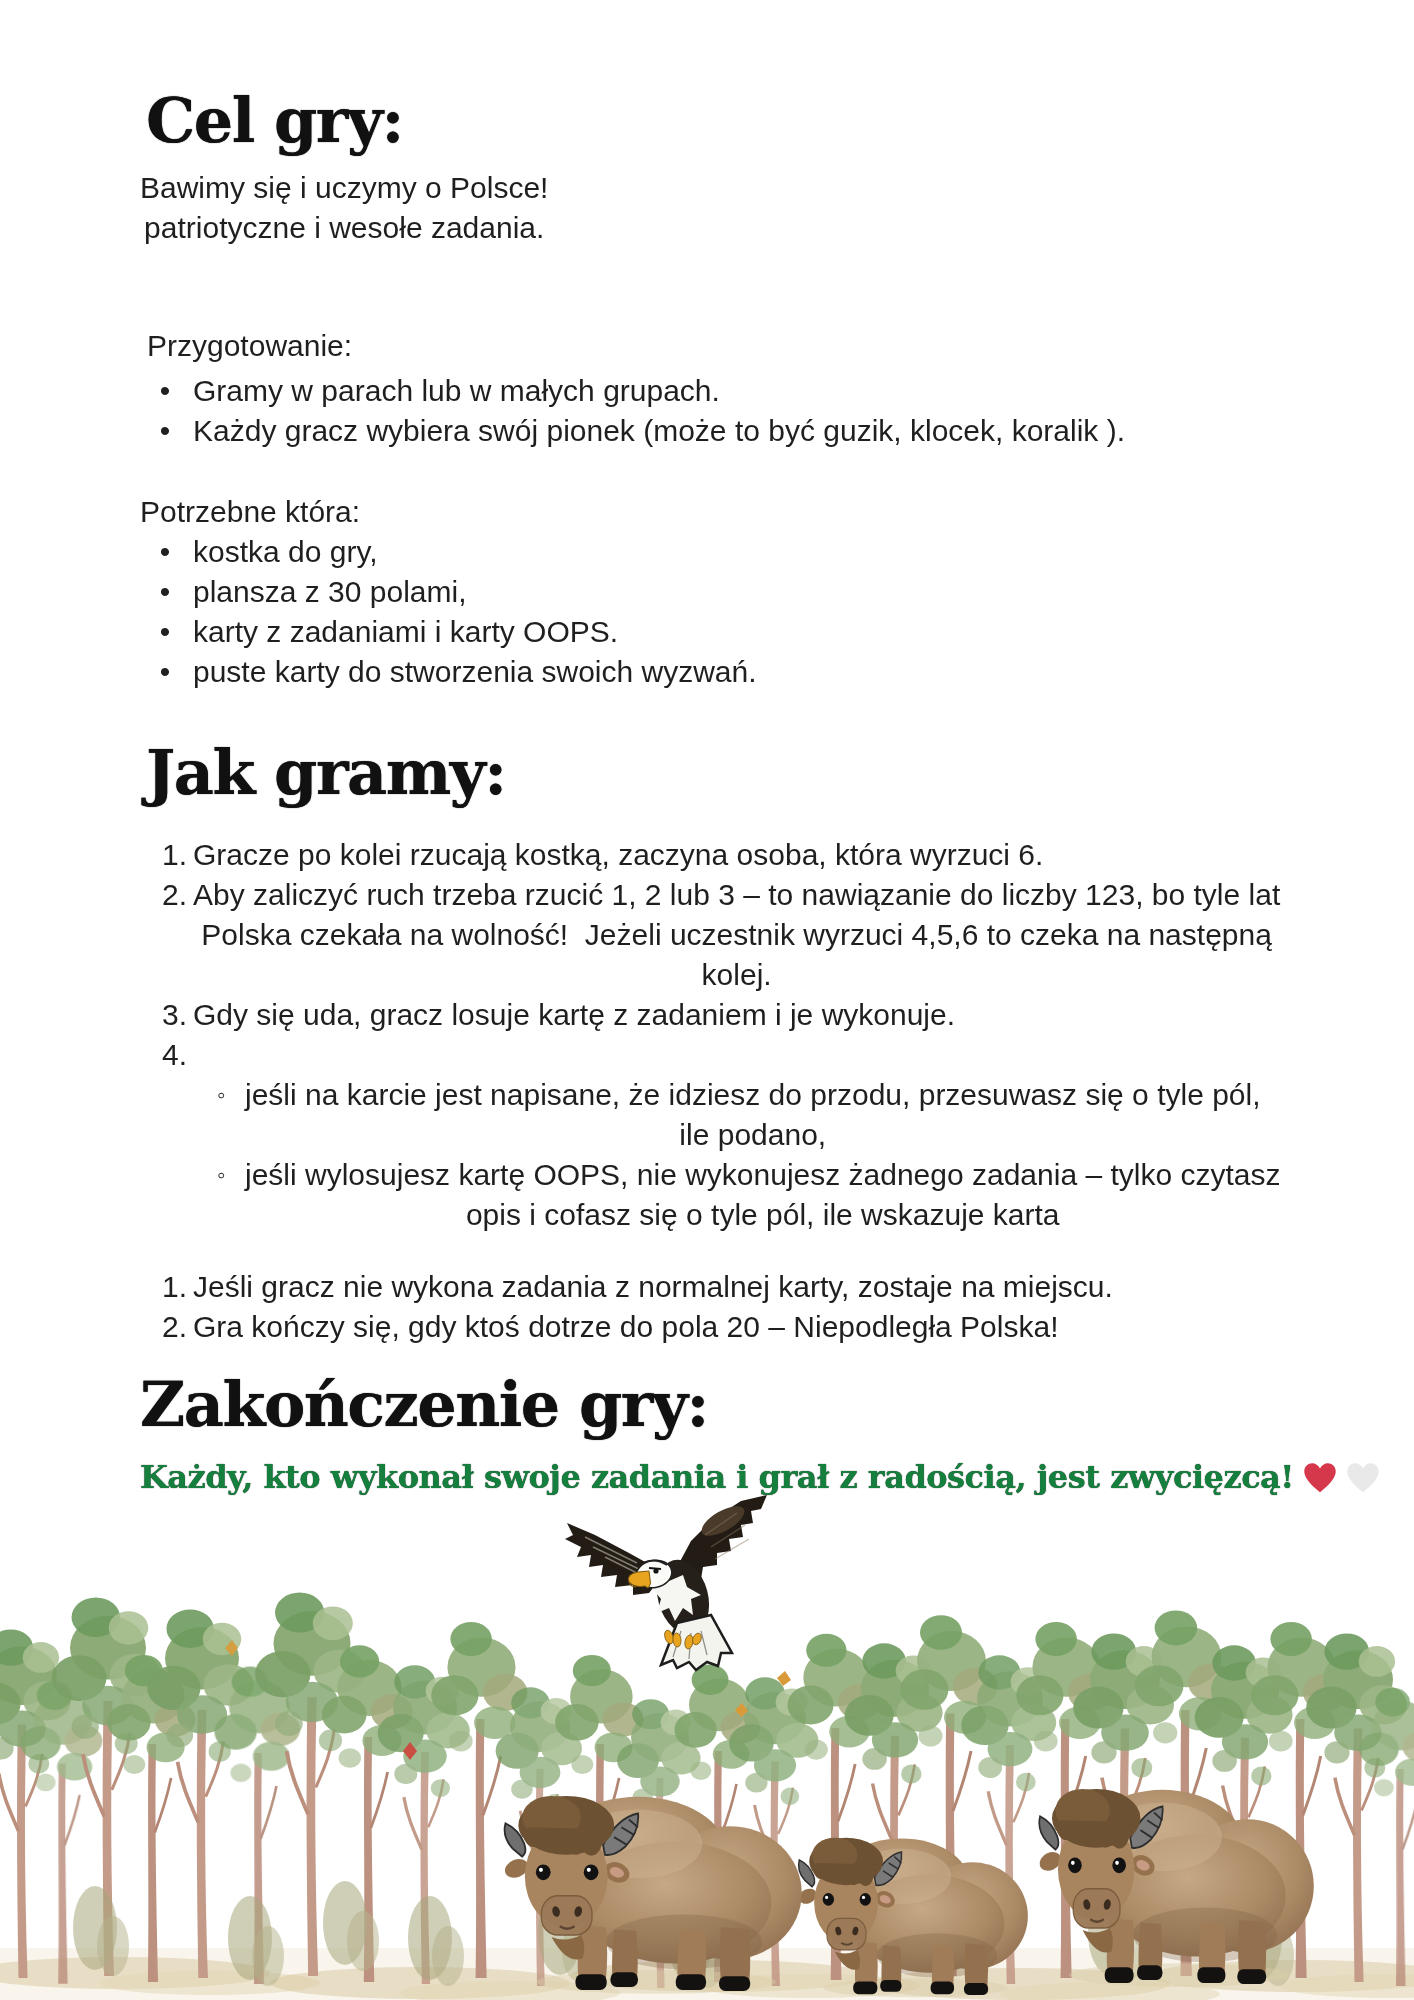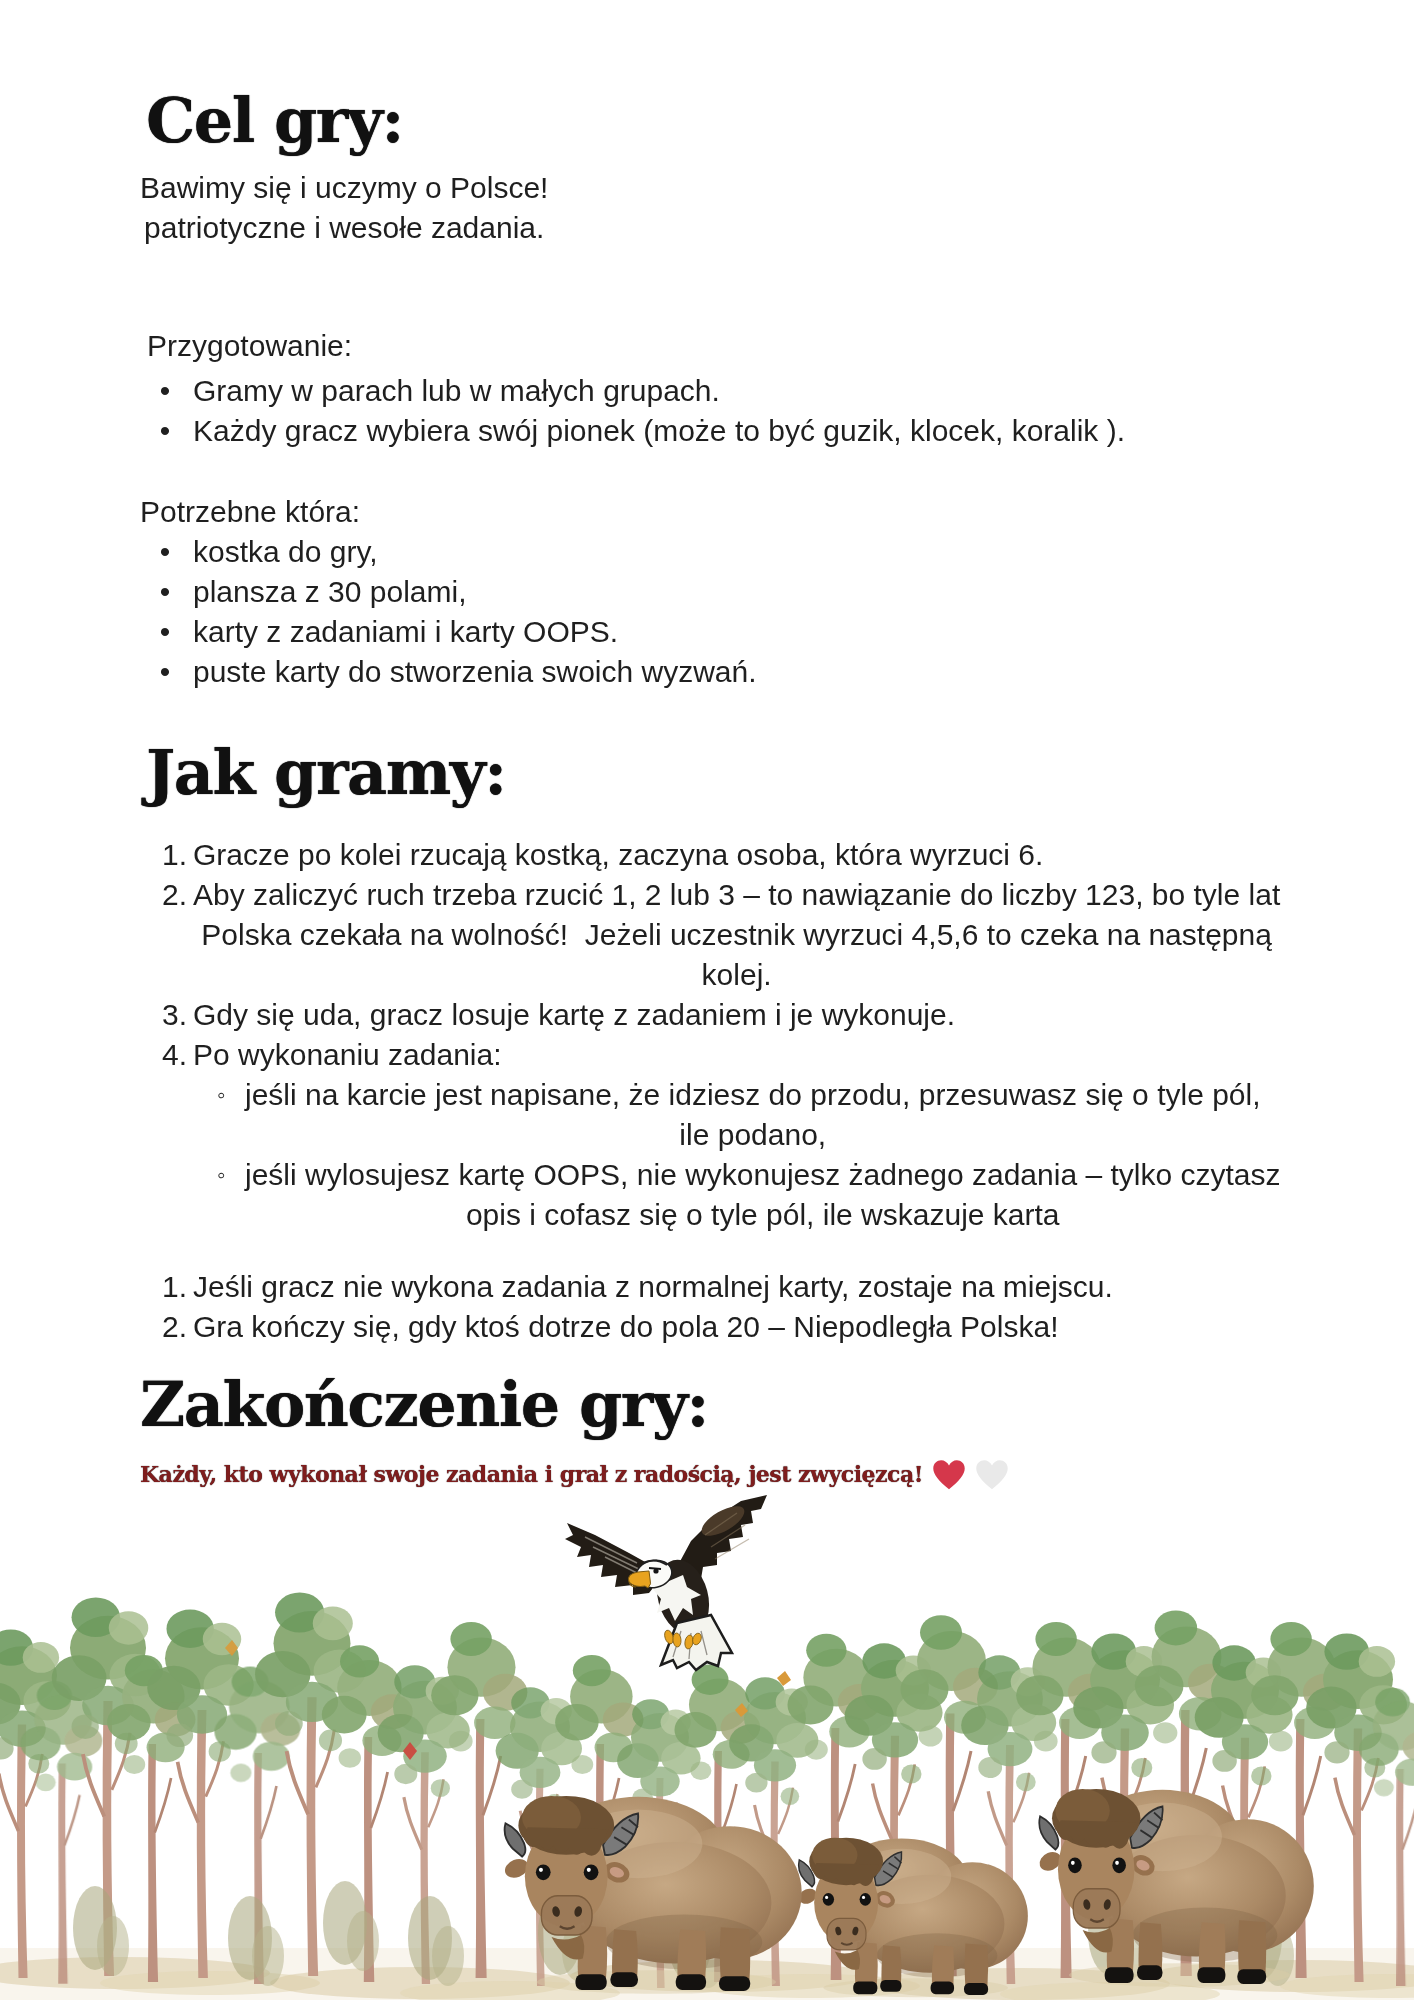"Po wykonaniu zadania:" span { html: <span> <span>Po wykonaniu zadania:</span> </span> -> none }
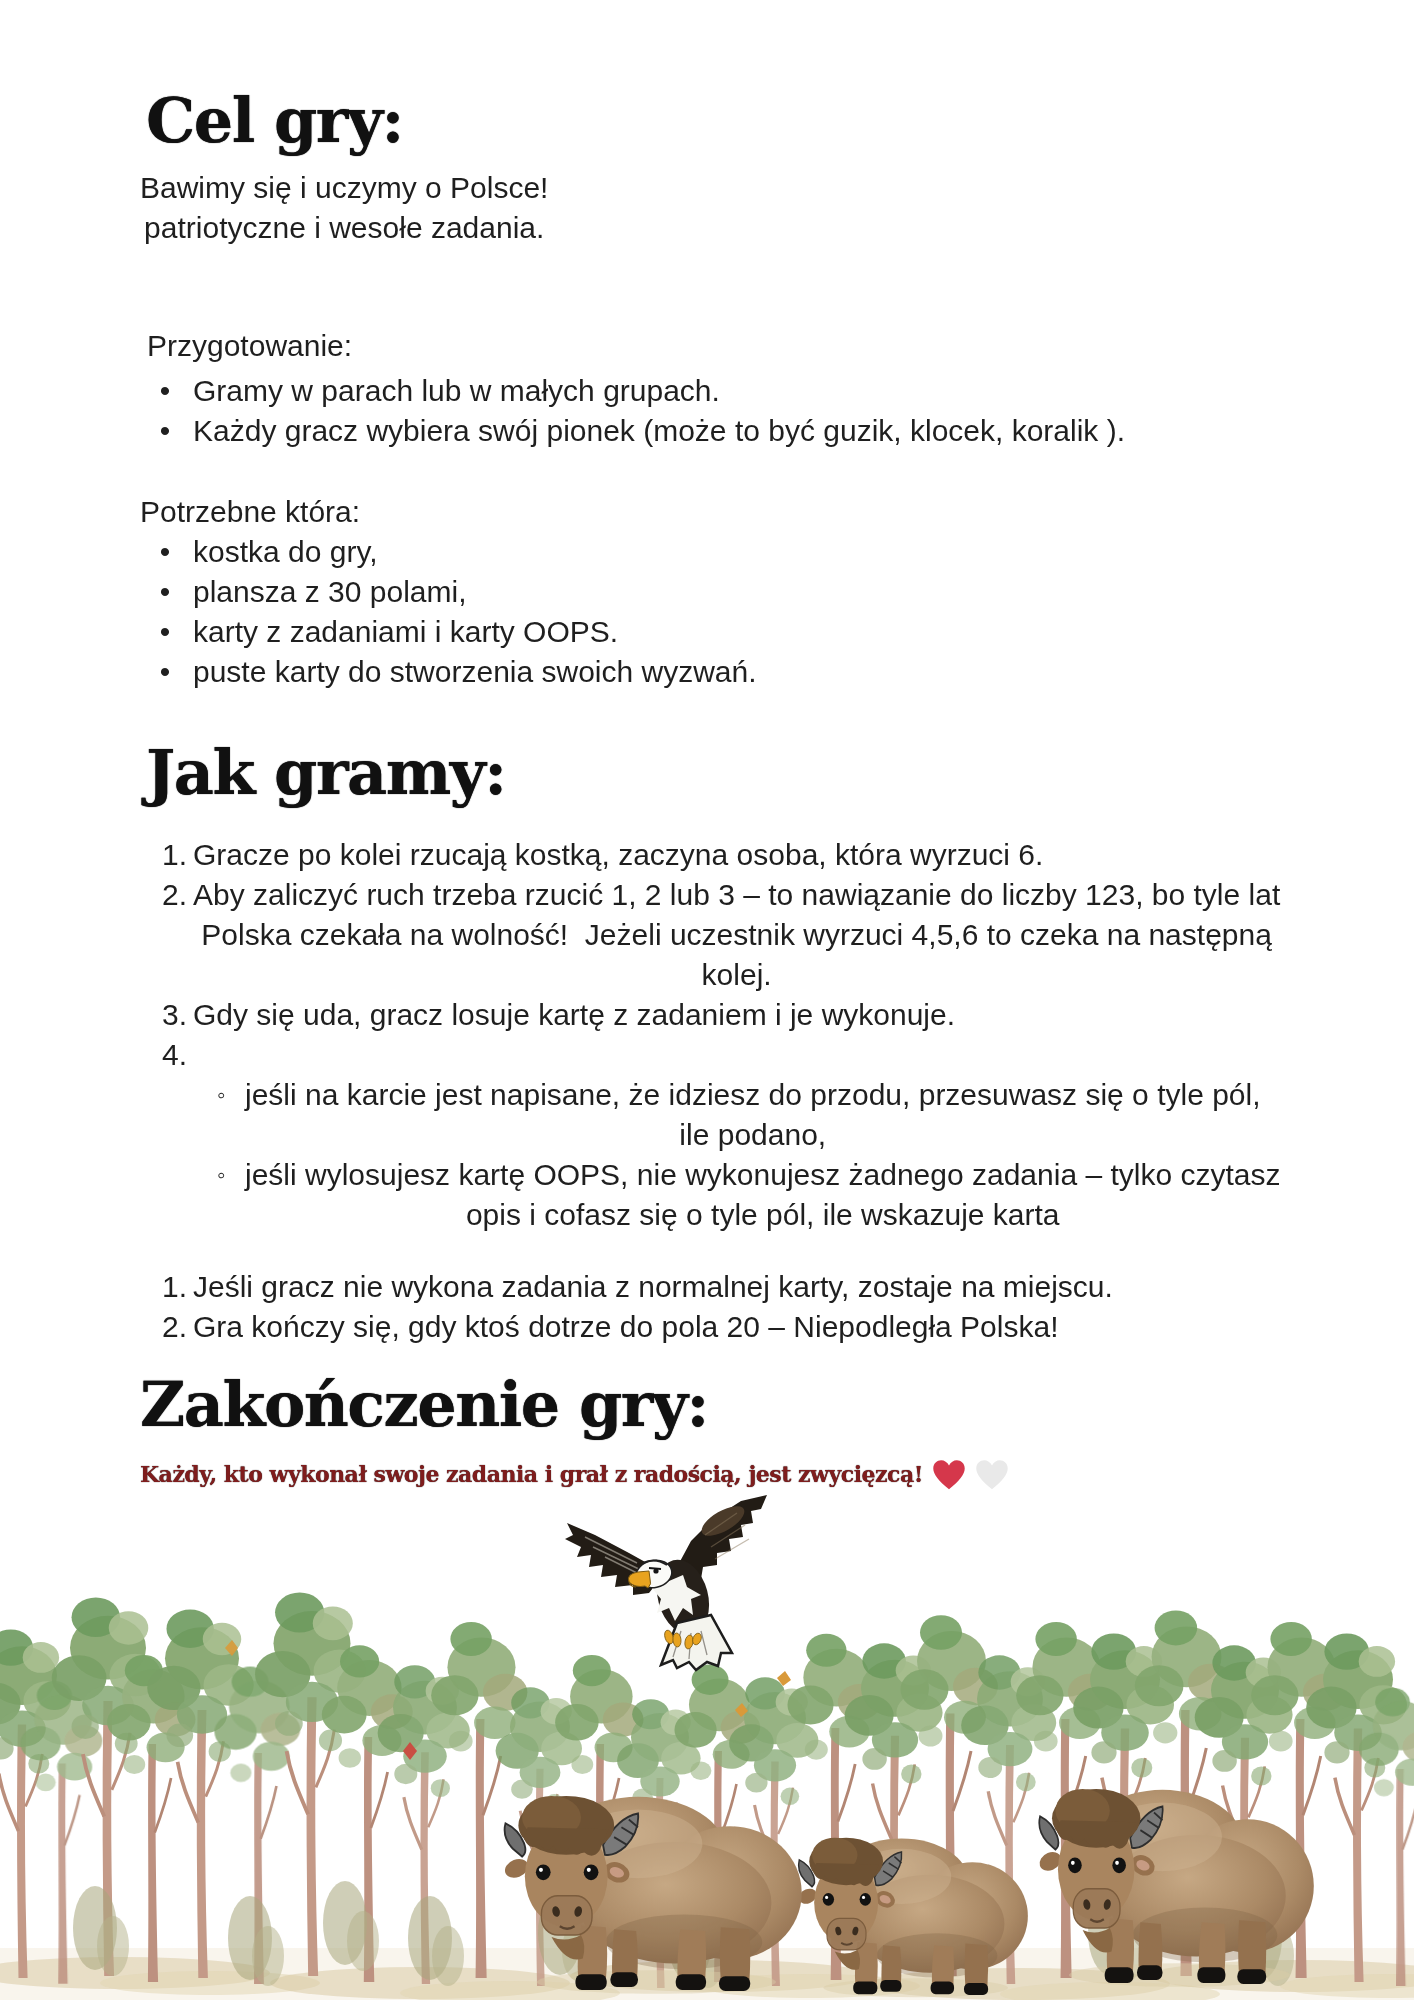"Każdy, kto wykonał swoje zadania" .final-line { color: #7f1d1d -> #15803d; font-size: 22px -> 32px }
